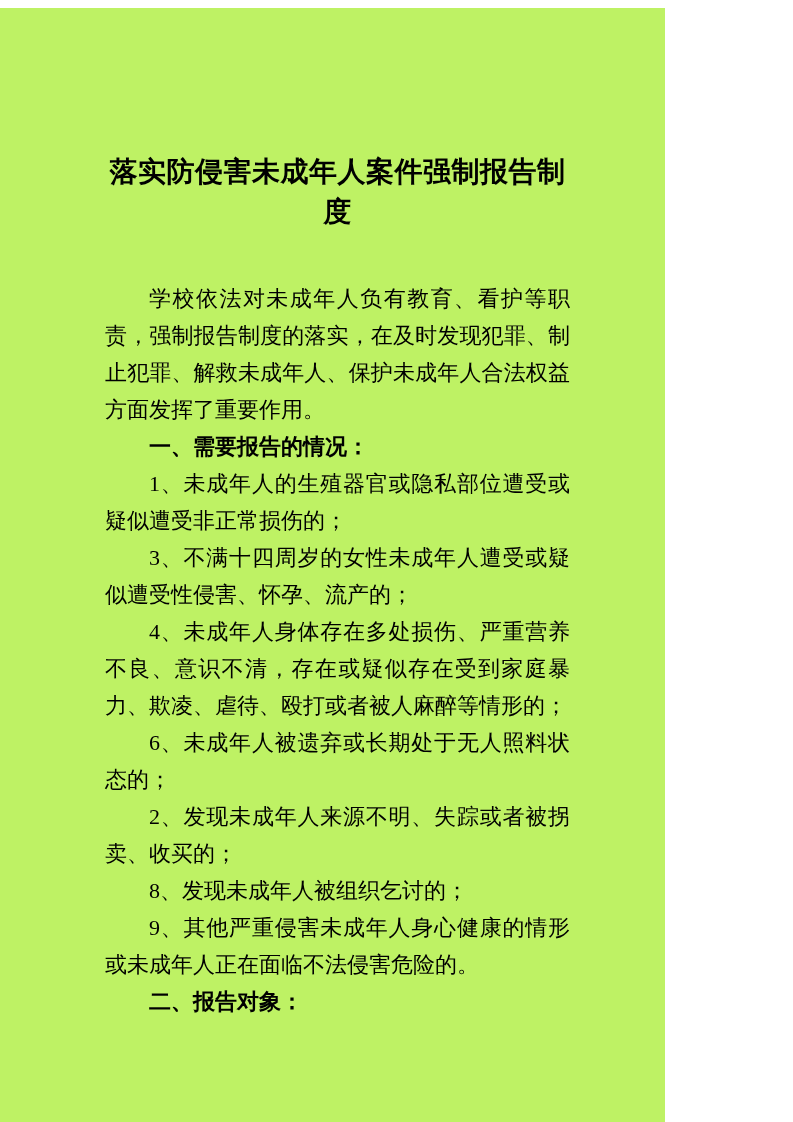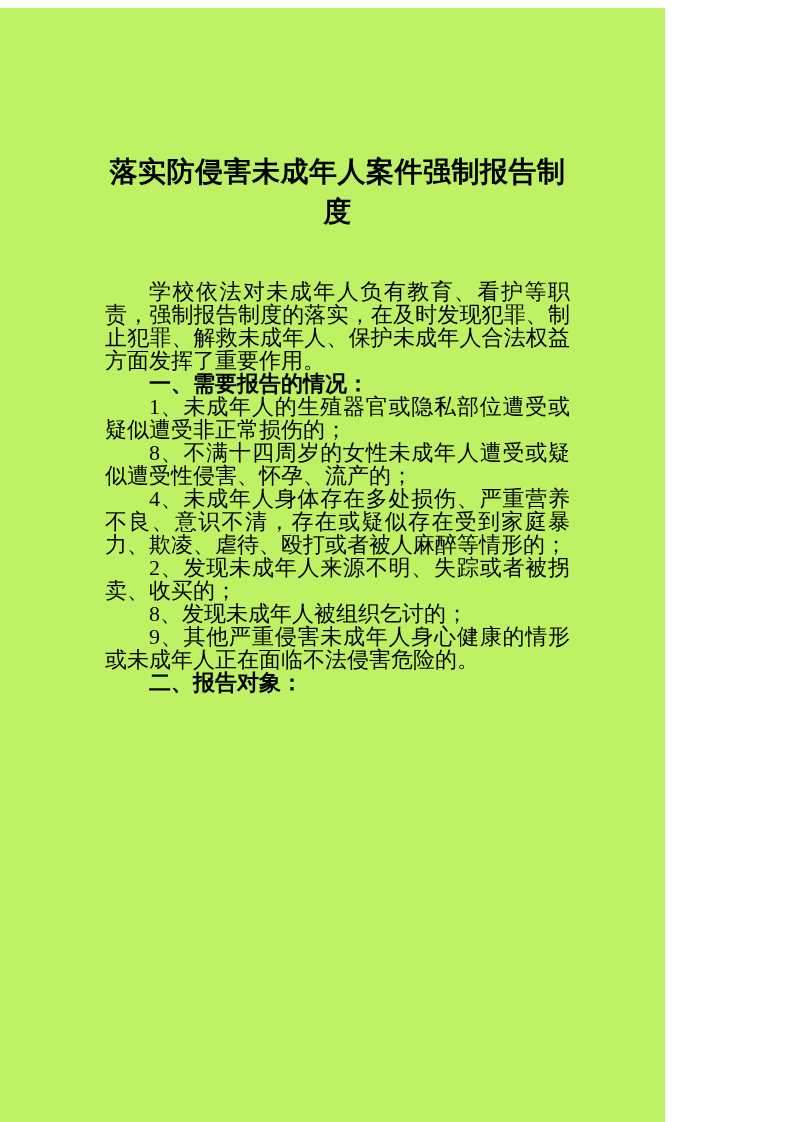"学校依法对未成年人负有教育、看护等职责，强制报告制度的落实，在及时发现犯罪、制止" .doc-body p { line-height: 23px -> 37px }
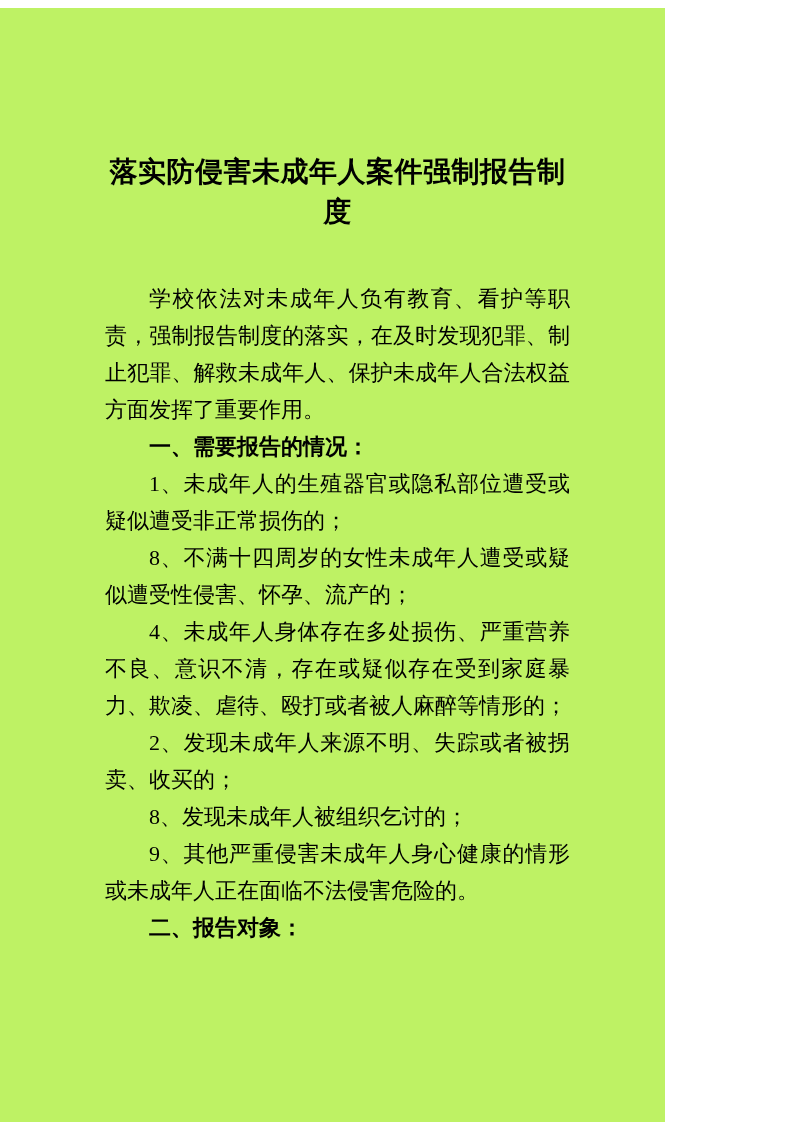"8、不满十四周岁的女性未成年人遭受或疑似遭受性侵害、怀孕、流产的；" p.body-para { text: 8 -> 3 }
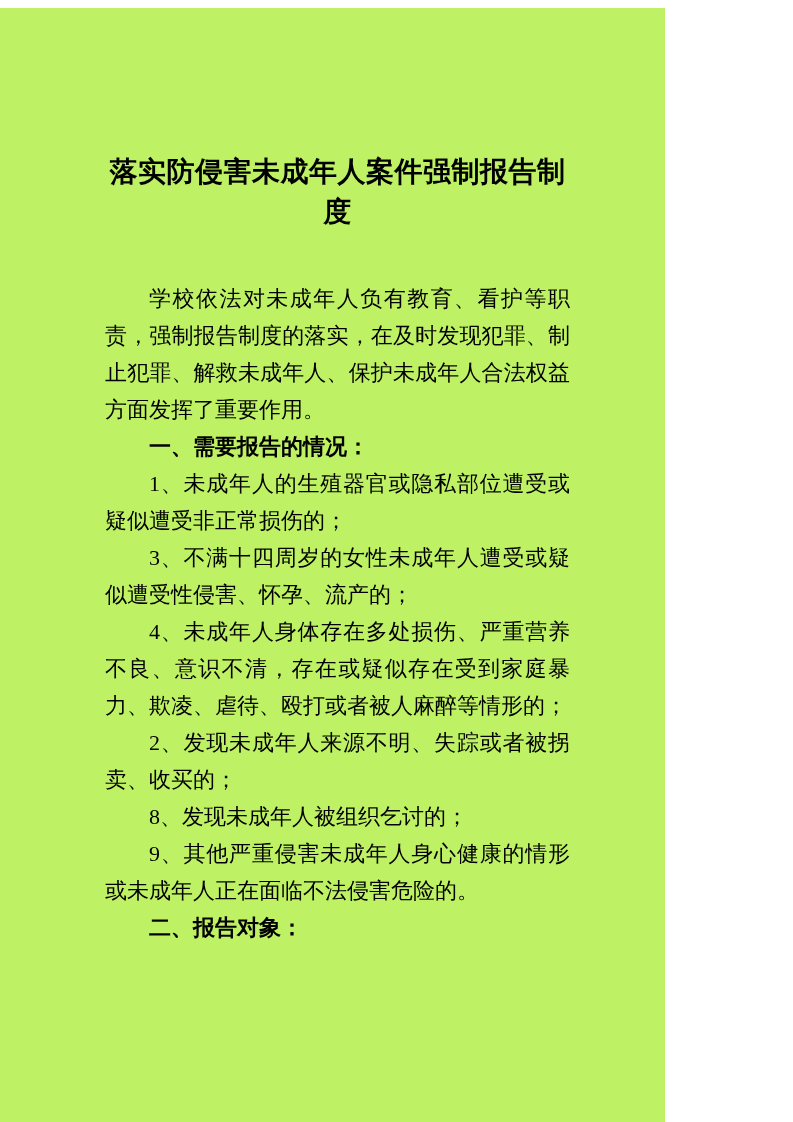"6、未成年人被遗弃或长期处于无人照料状态的；" p.body-para { html: none -> <p>6、未成年人被遗弃或长期处于无人照料状态的；</p> }
